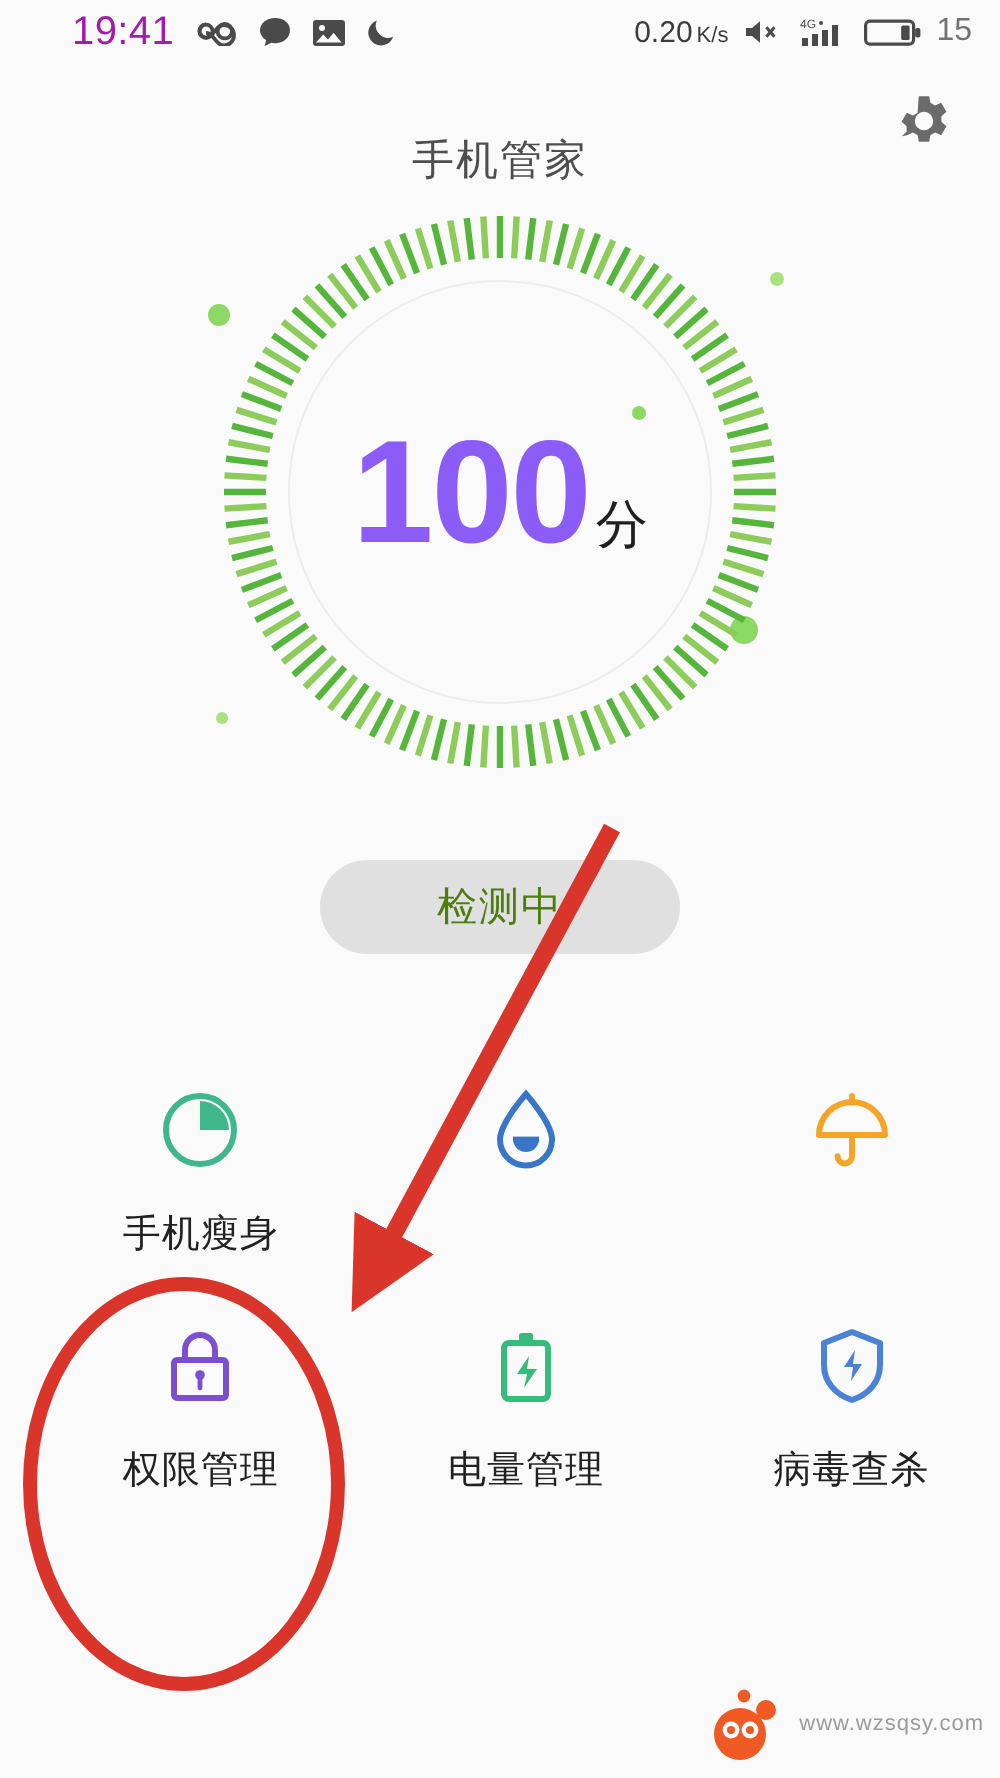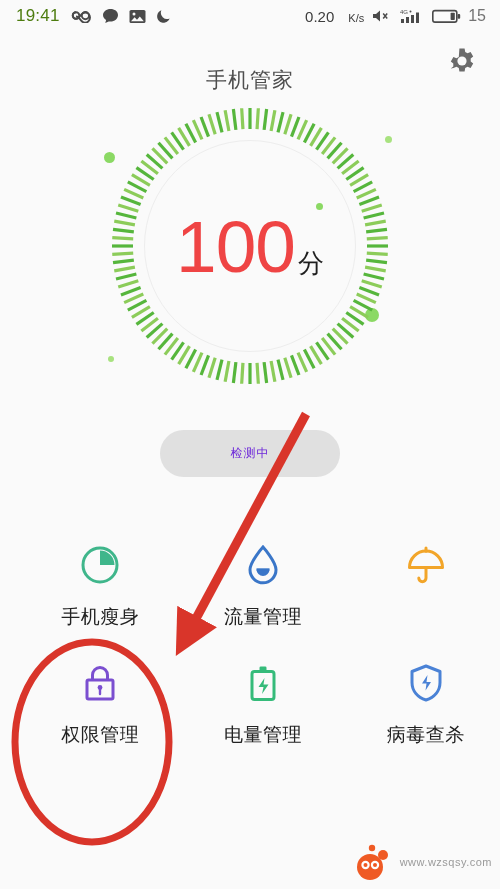"19:41" .sb-time { color: #4d7c0f -> #a21caf; font-size: 17px -> 20px; margin-left: none -> 20px }
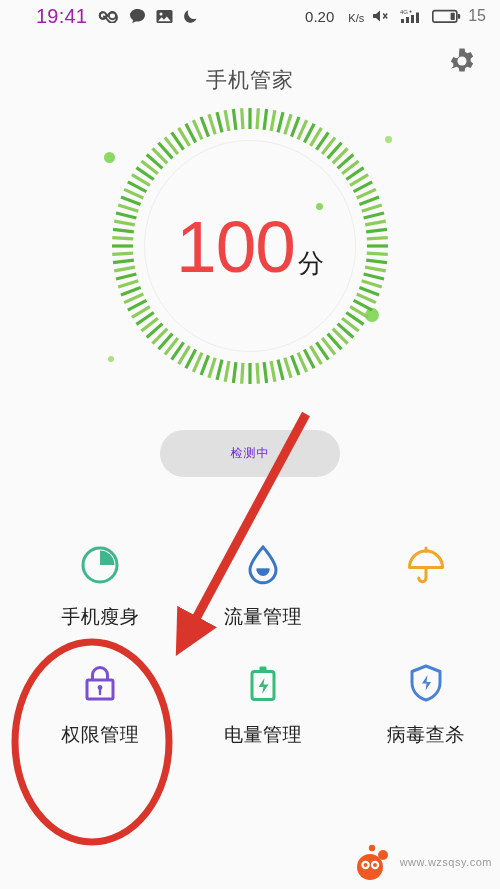"0.20" .sb-speed { gap: 14px -> 2px }
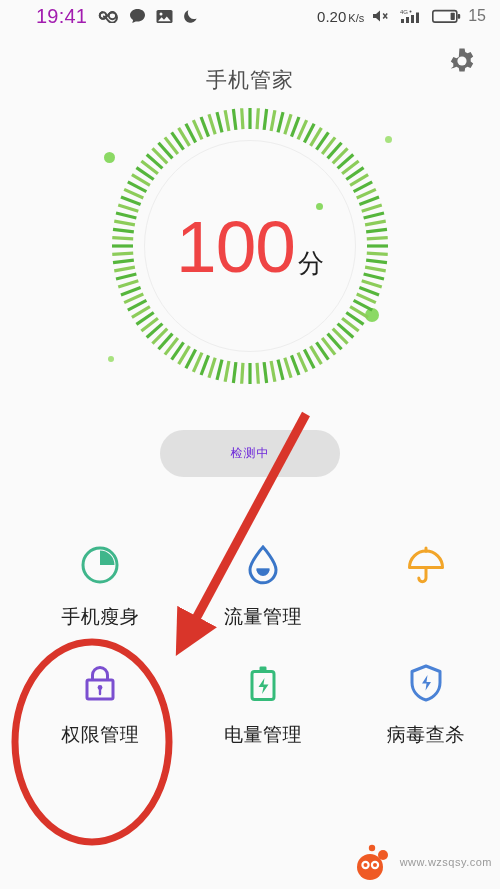"100" .score-num { color: #ef4444 -> #8b5cf6; font-weight: 400 -> 700 }
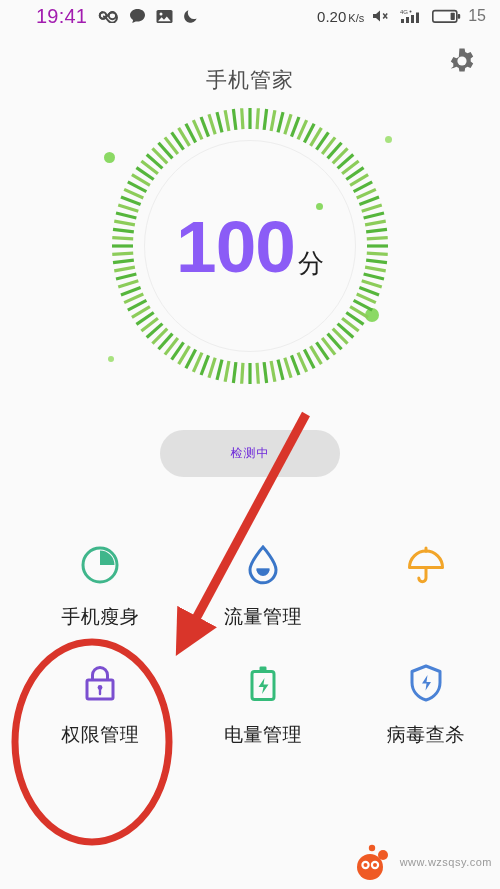"检测中" .detect-btn span { color: #6d28d9 -> #4d7c0f; font-size: 12px -> 20px }
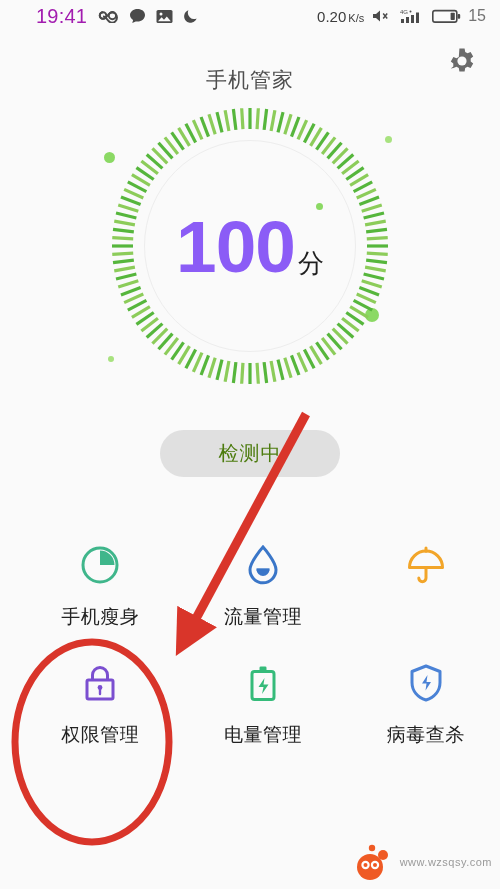"流量管理" div.cell-label { html: <div>流量管理</div> -> none }
